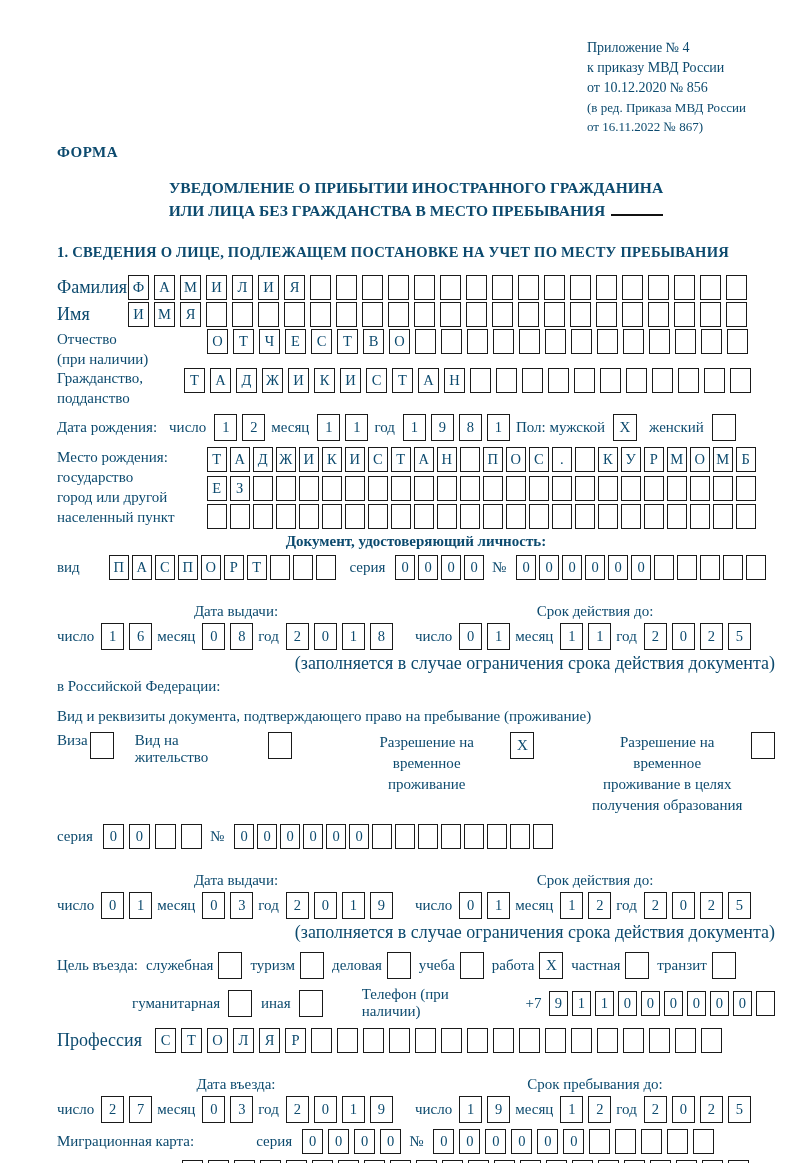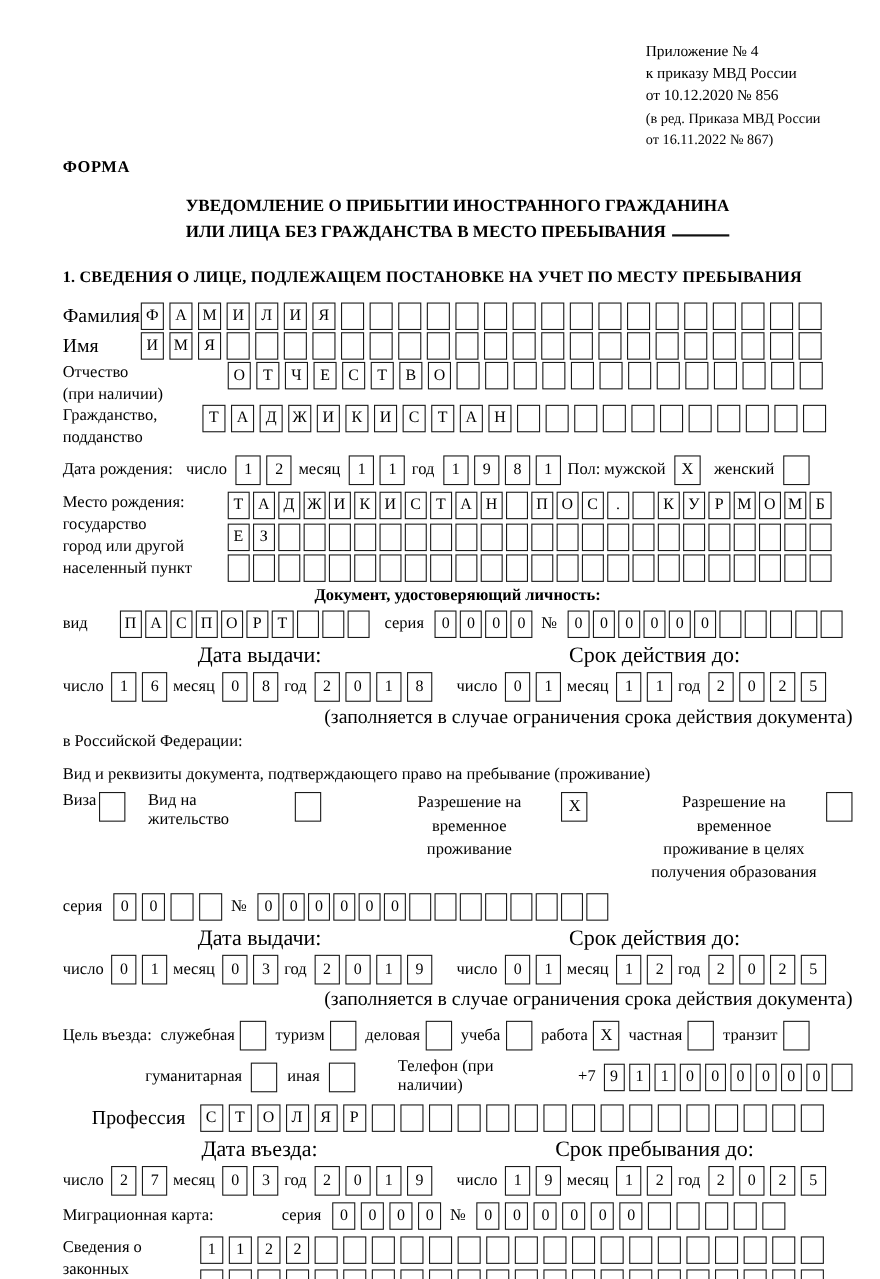"Приложение № 4" .page { color: #000000 -> #0c4a6e }
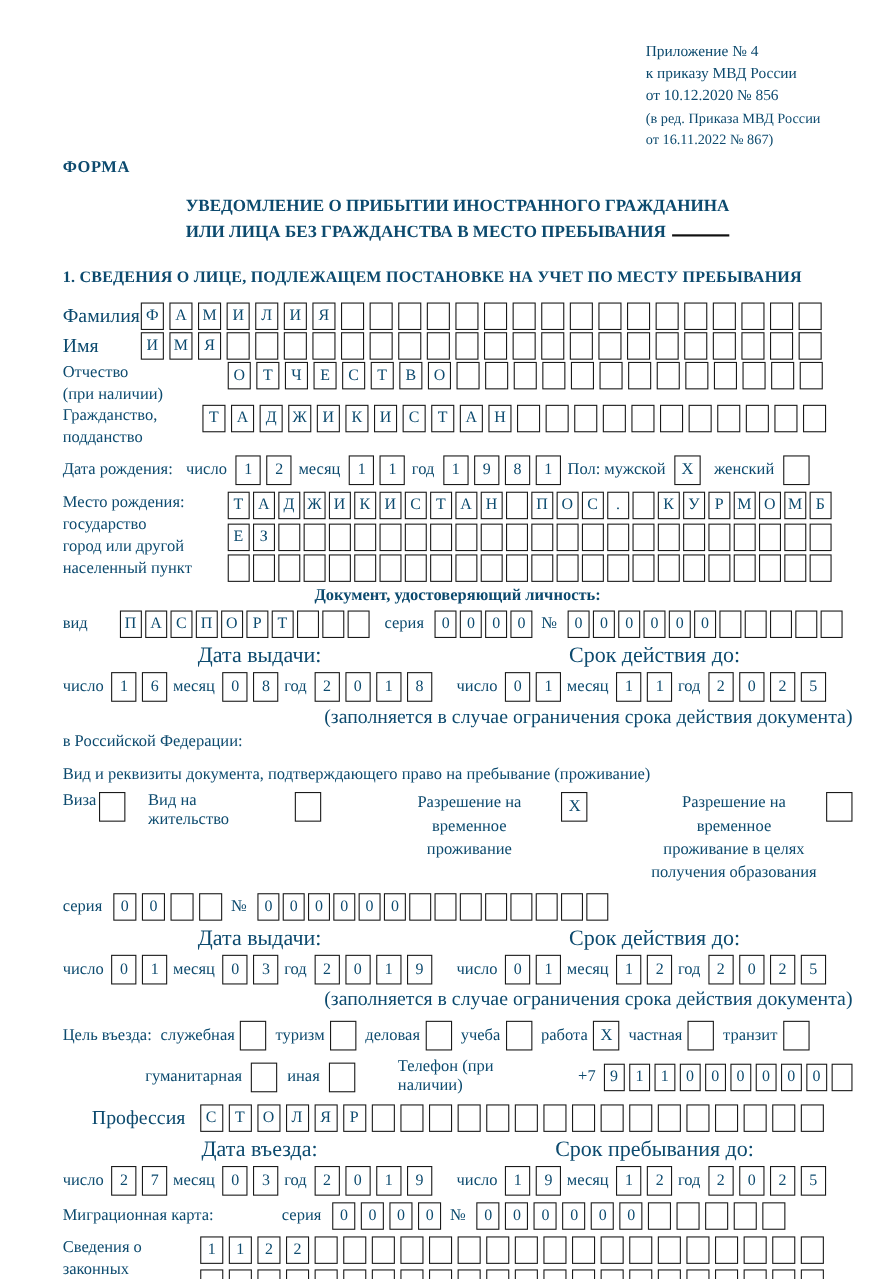"Дата выдачи:" .dates-head { font-size: 20px -> 15px; margin-top: 5px -> 23px }
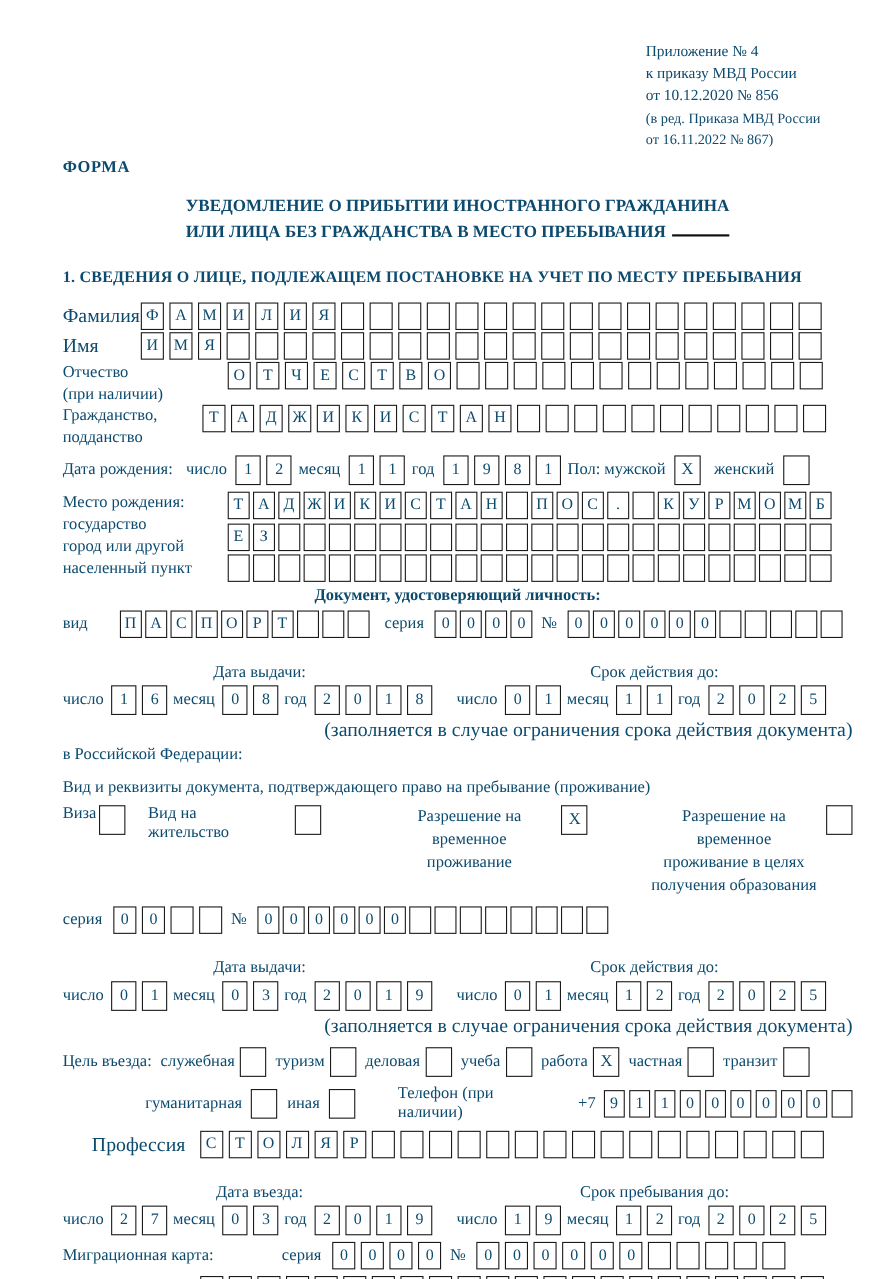"Профессия" div.frow { justify-content: center -> none }
